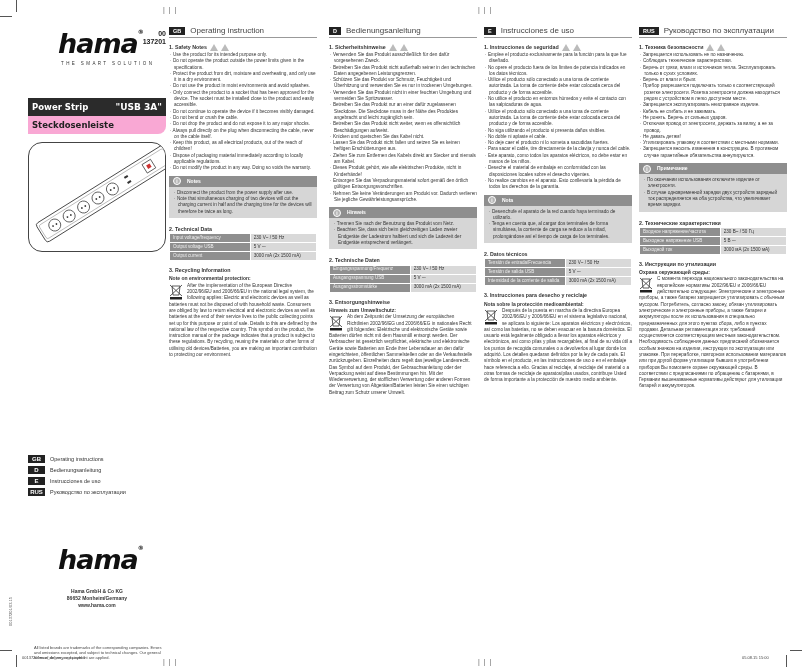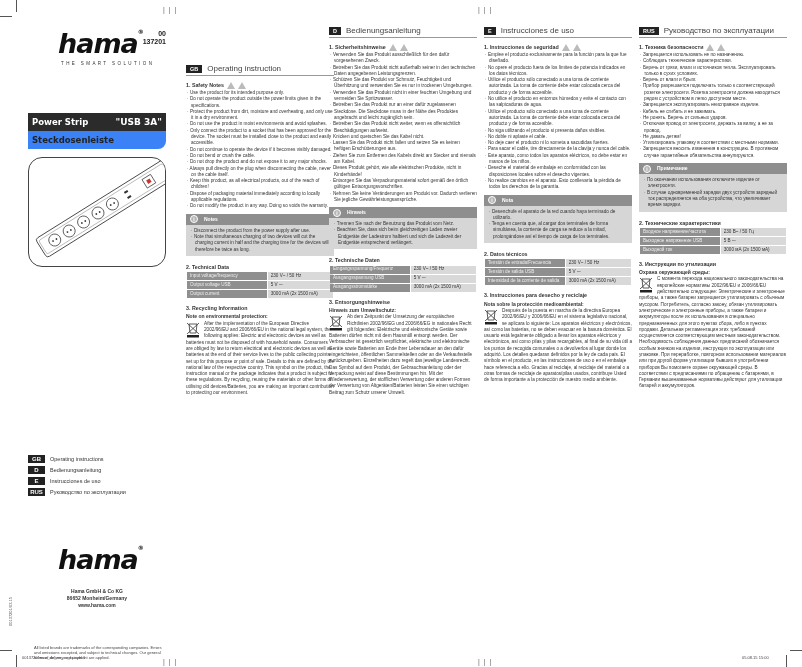"Operating instruction" div.col { left: 186px -> 169px; margin-top: 38px -> none }
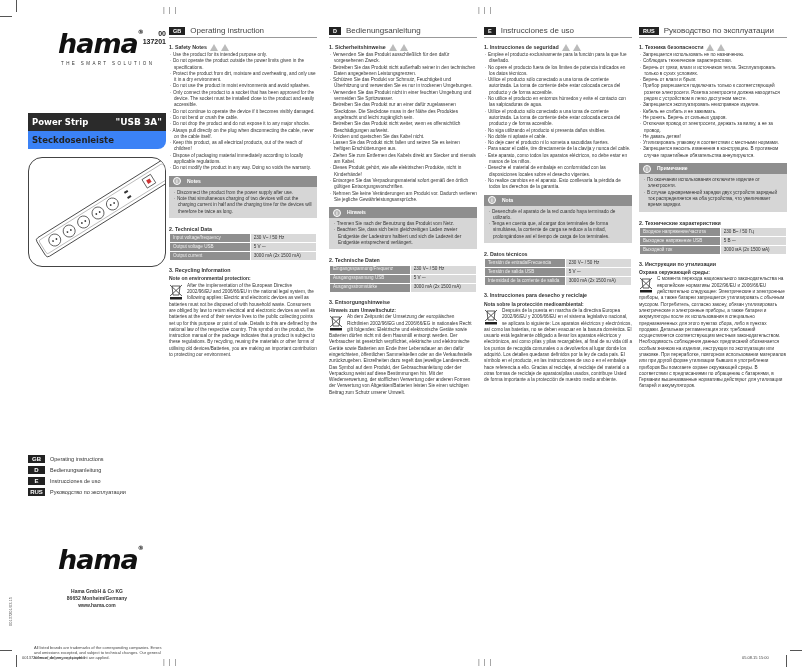"Power Strip" .title-box { margin-top: 40px -> 25px }
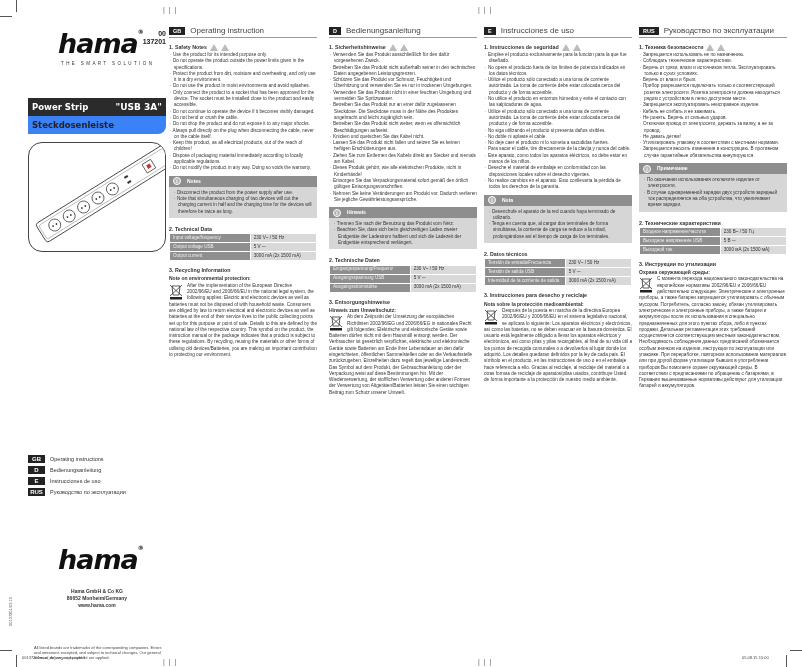"Steckdosenleiste" .title-light { background: #3b82f6 -> #f9a8d4 }
